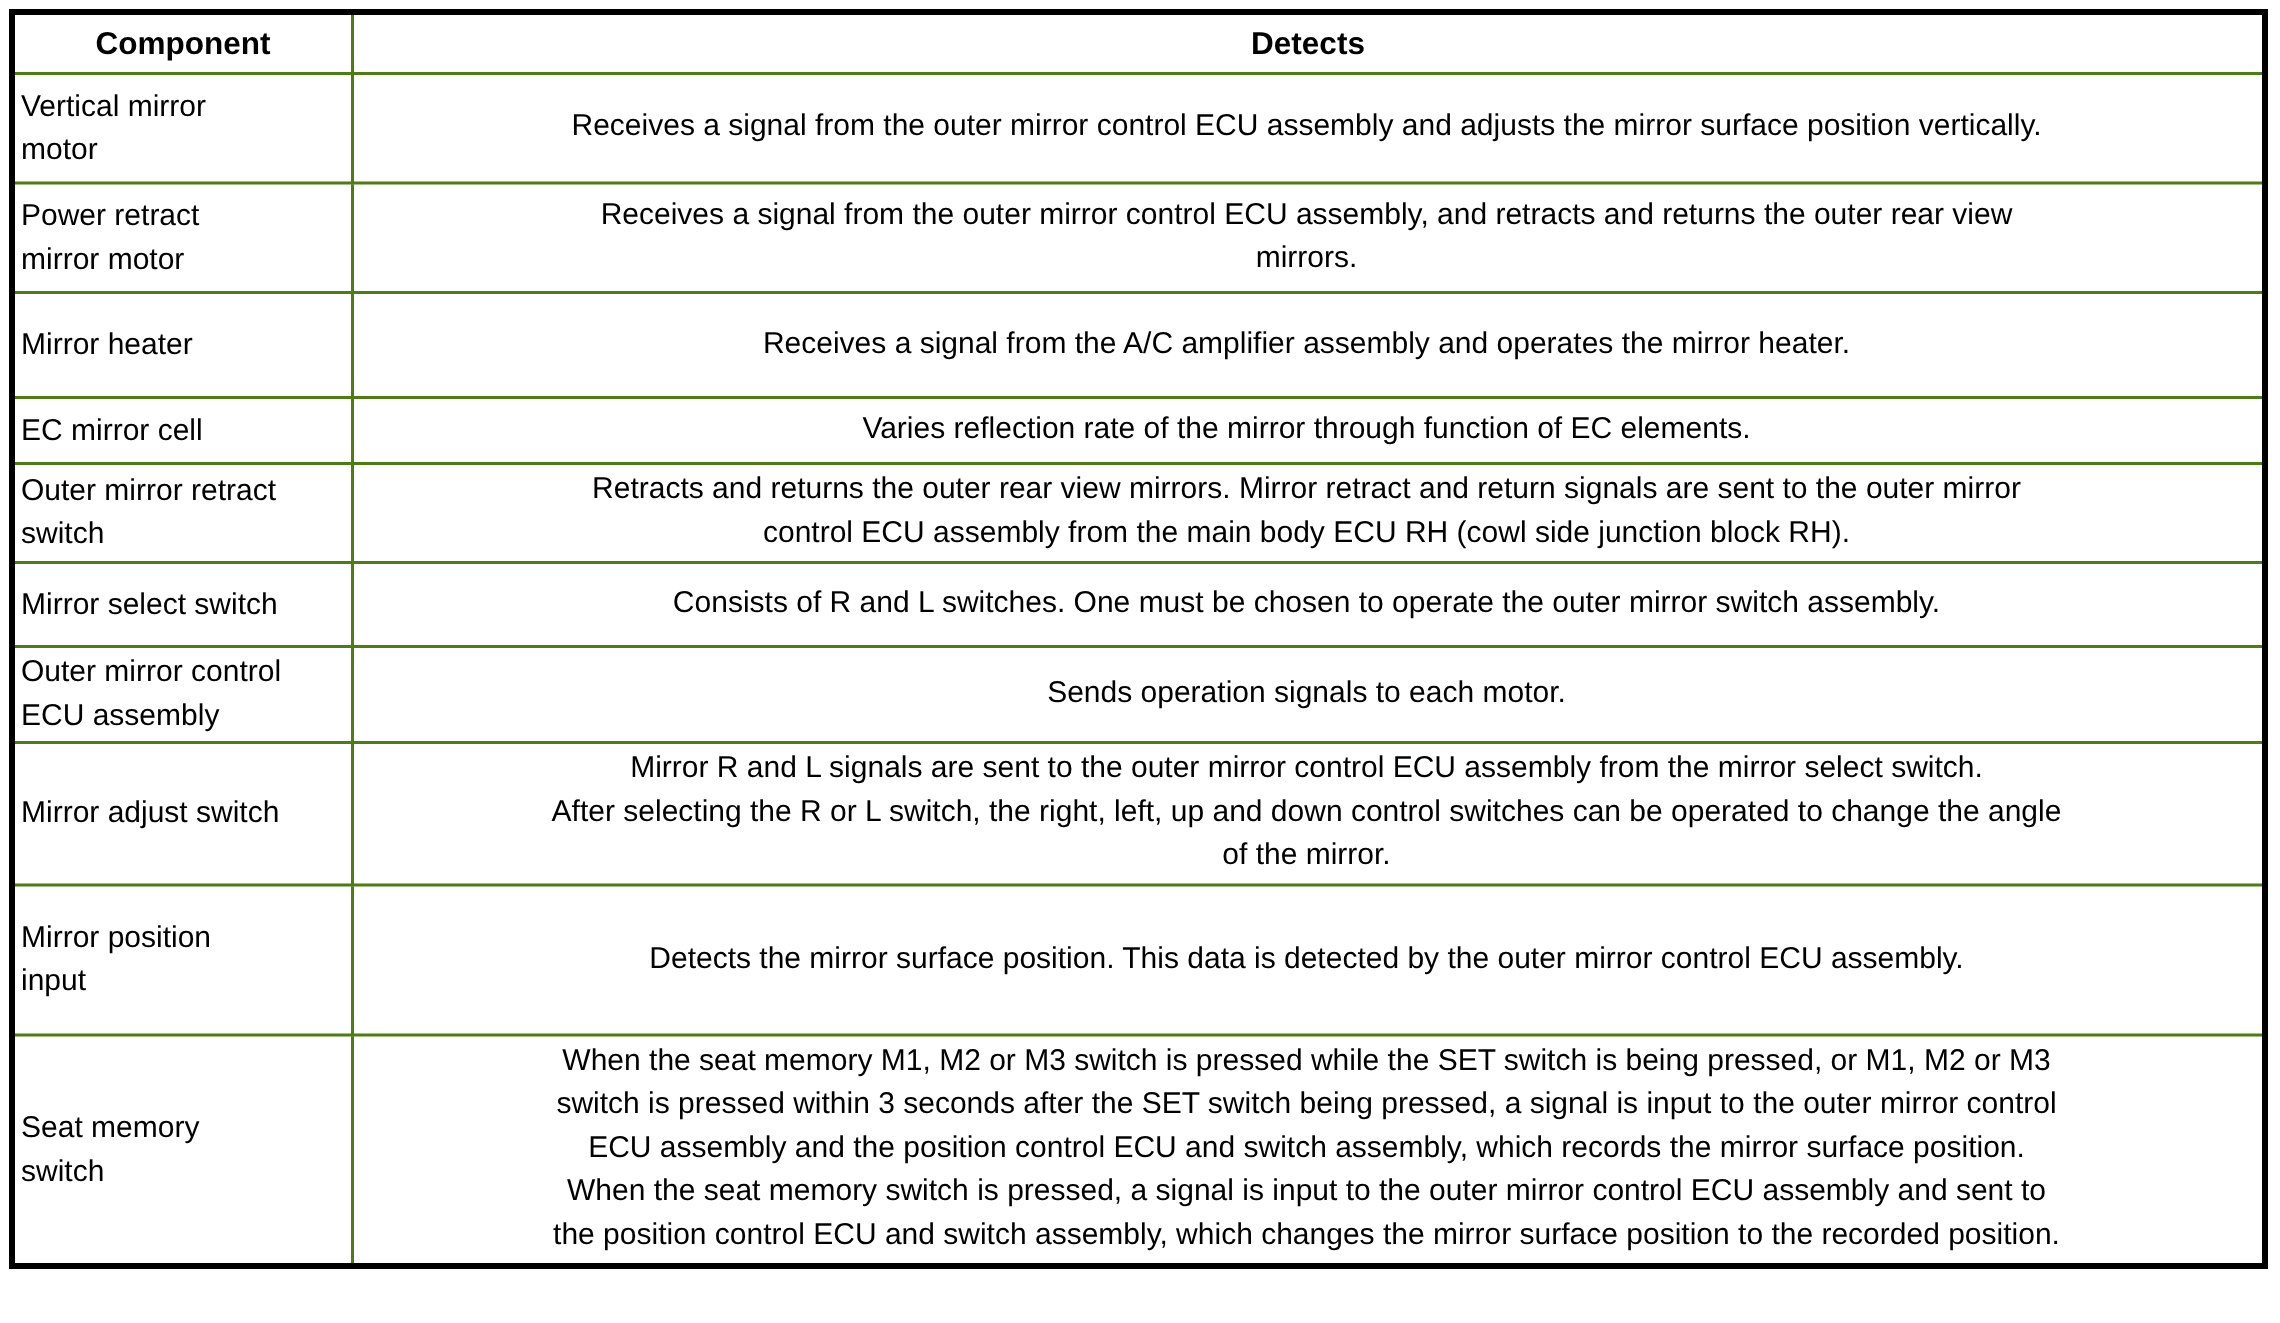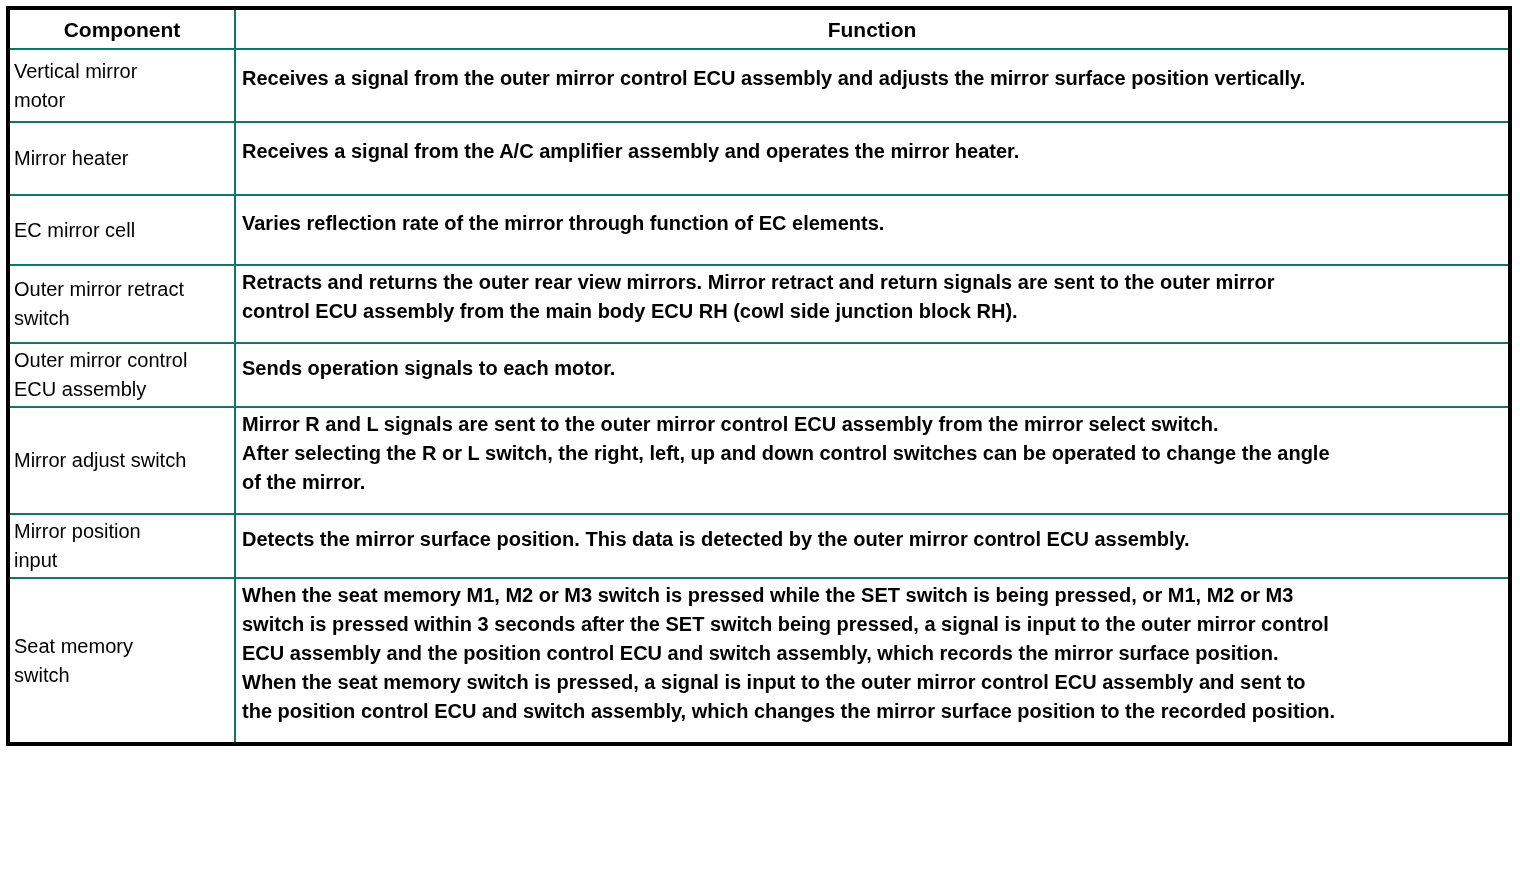"Component" table.spec-table th, table.spec-table td { border: 2px solid #0f766e -> 2px solid #4d7c0f }
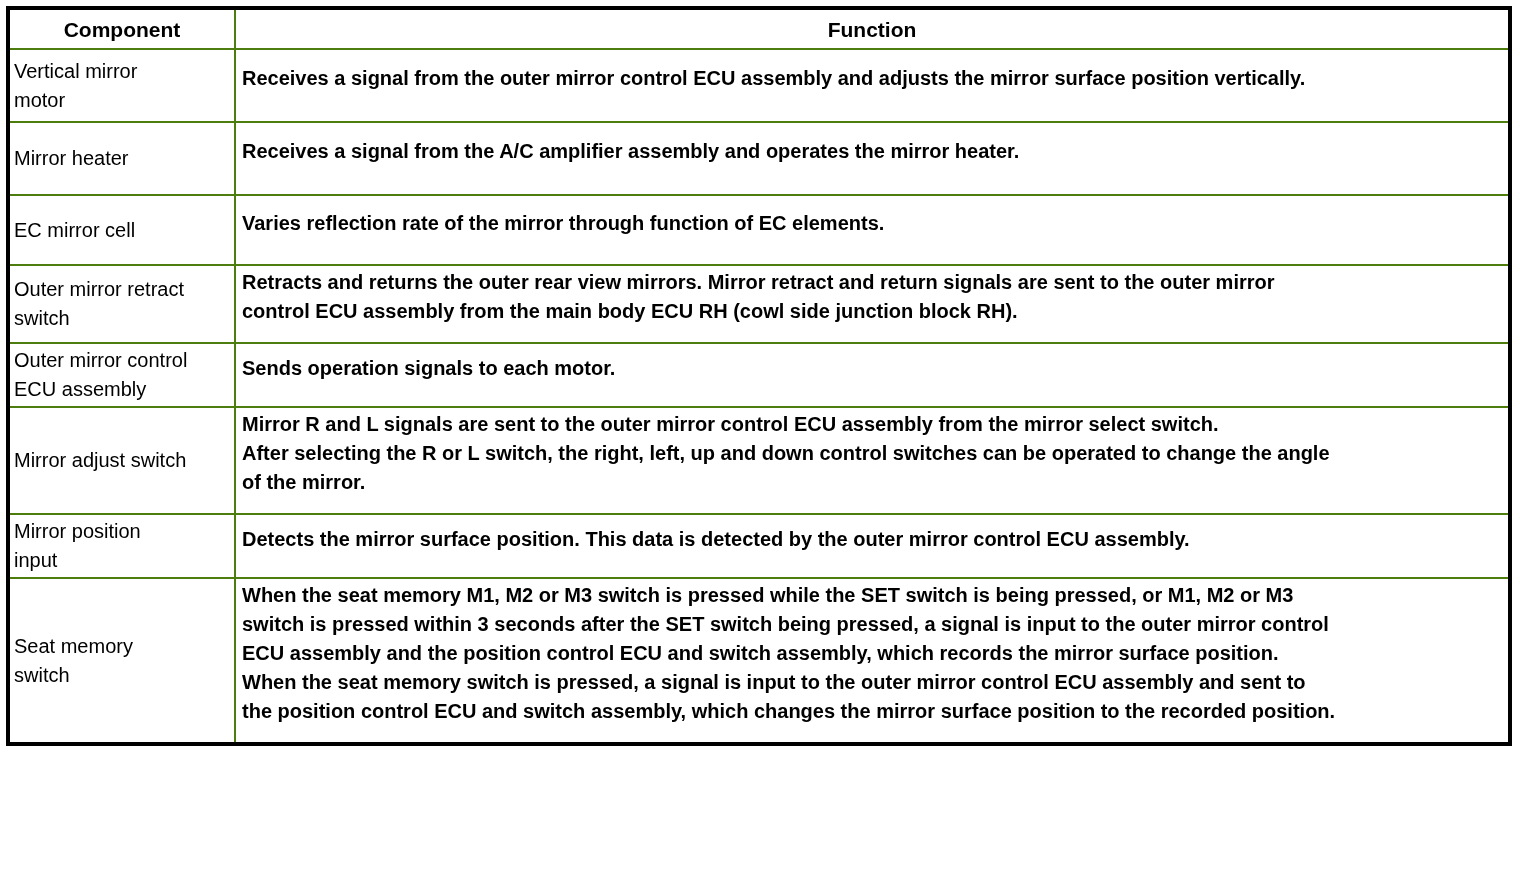"Function" th { text: Function -> Detects }
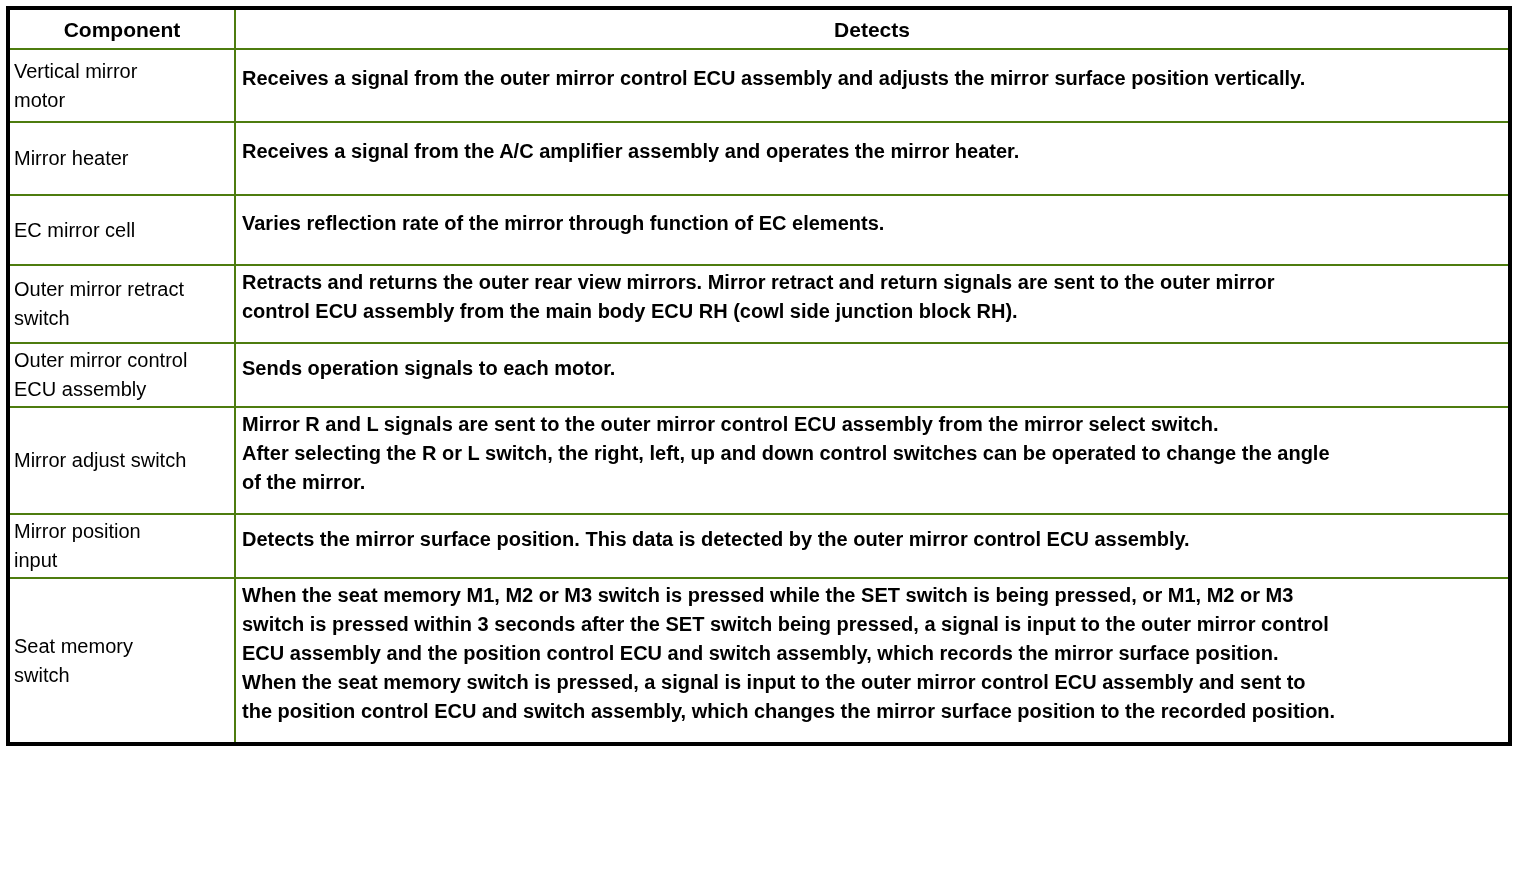"Receives a signal from the" td.function-cell { font-weight: bold -> none; padding: 2px 8px 16px 6px -> 2px 8px 4px 6px; text-align: left -> center }
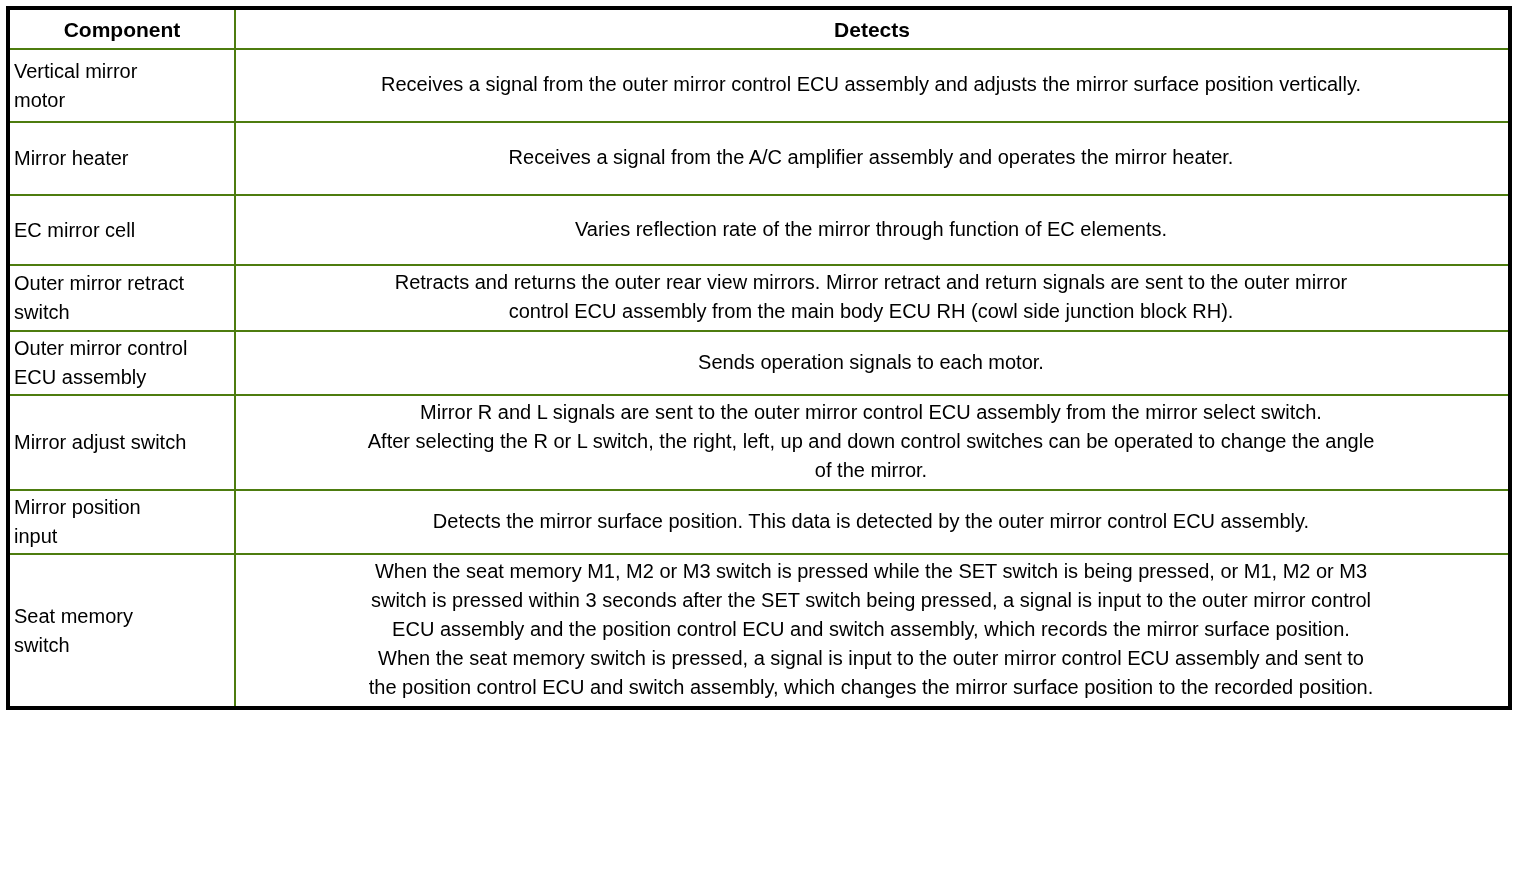"Power retract" tr { html: none -> <tr> <td>Power retract mirror motor</td> <td>Receives a signal from the outer mirror control ECU assembly, and retracts and returns the outer rear view mirrors.</td> </tr> }
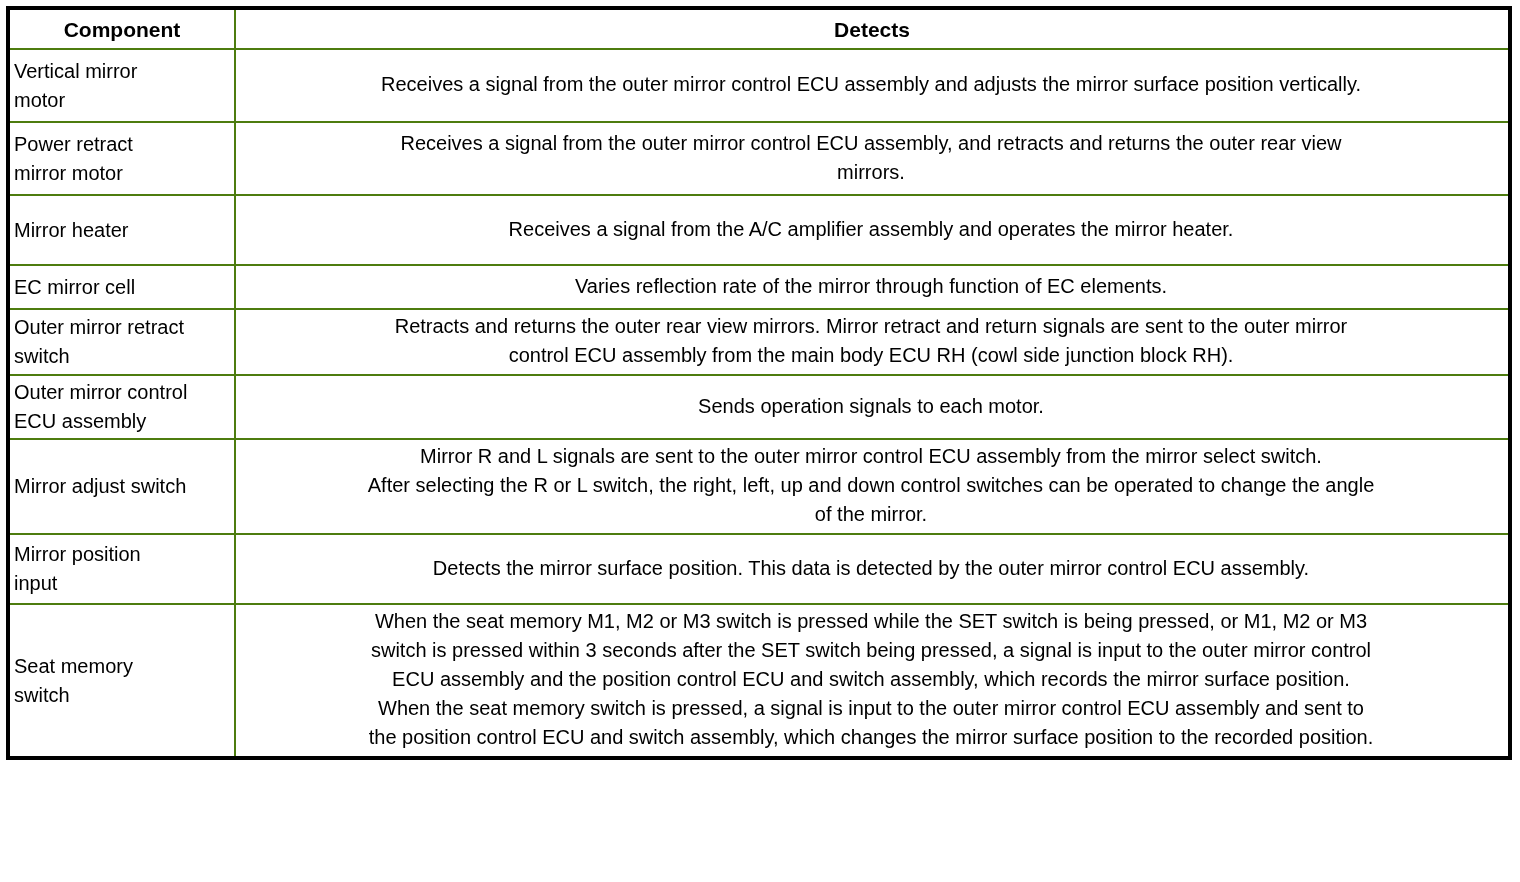"Mirror select switch" tr { html: none -> <tr> <td>Mirror select switch</td> <td>Consists of R and L switches. One must be chosen to operate the outer mirror switch assembly.</td> </tr> }
